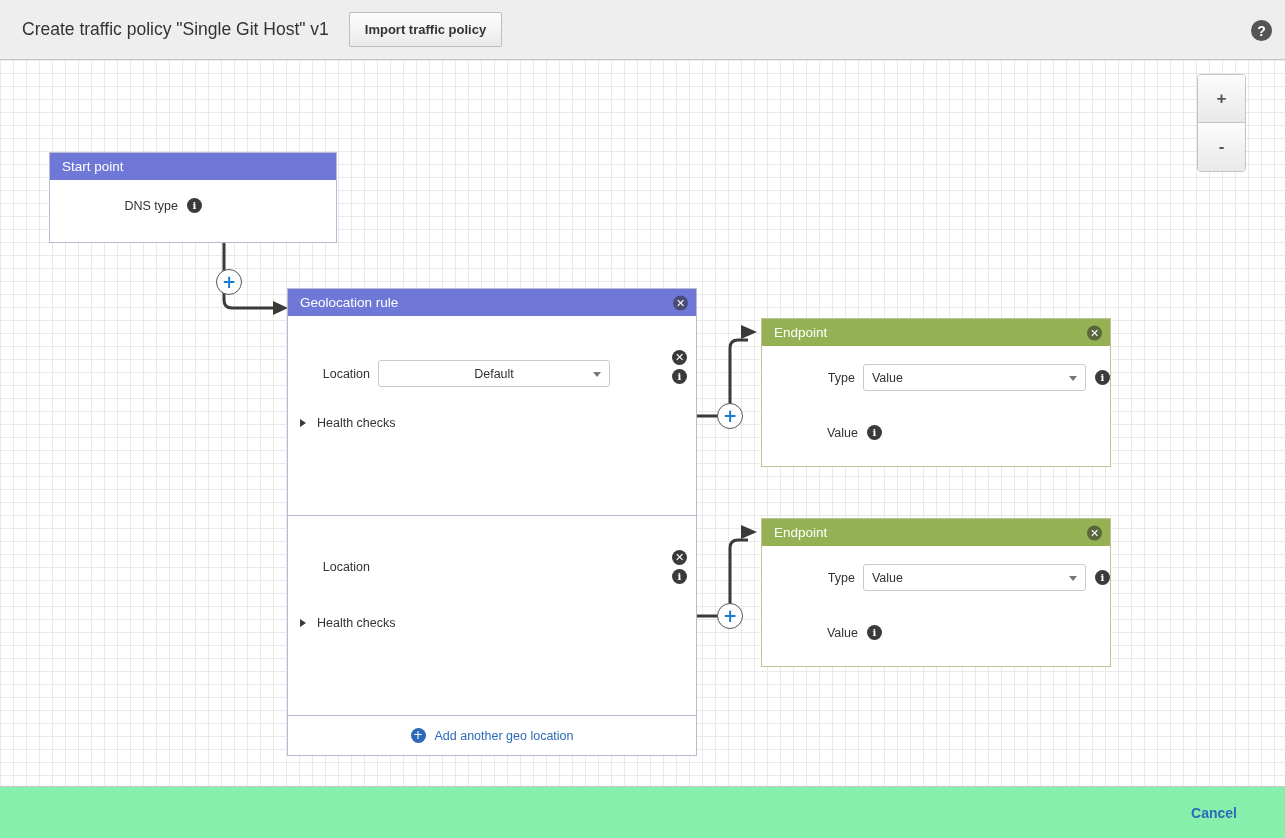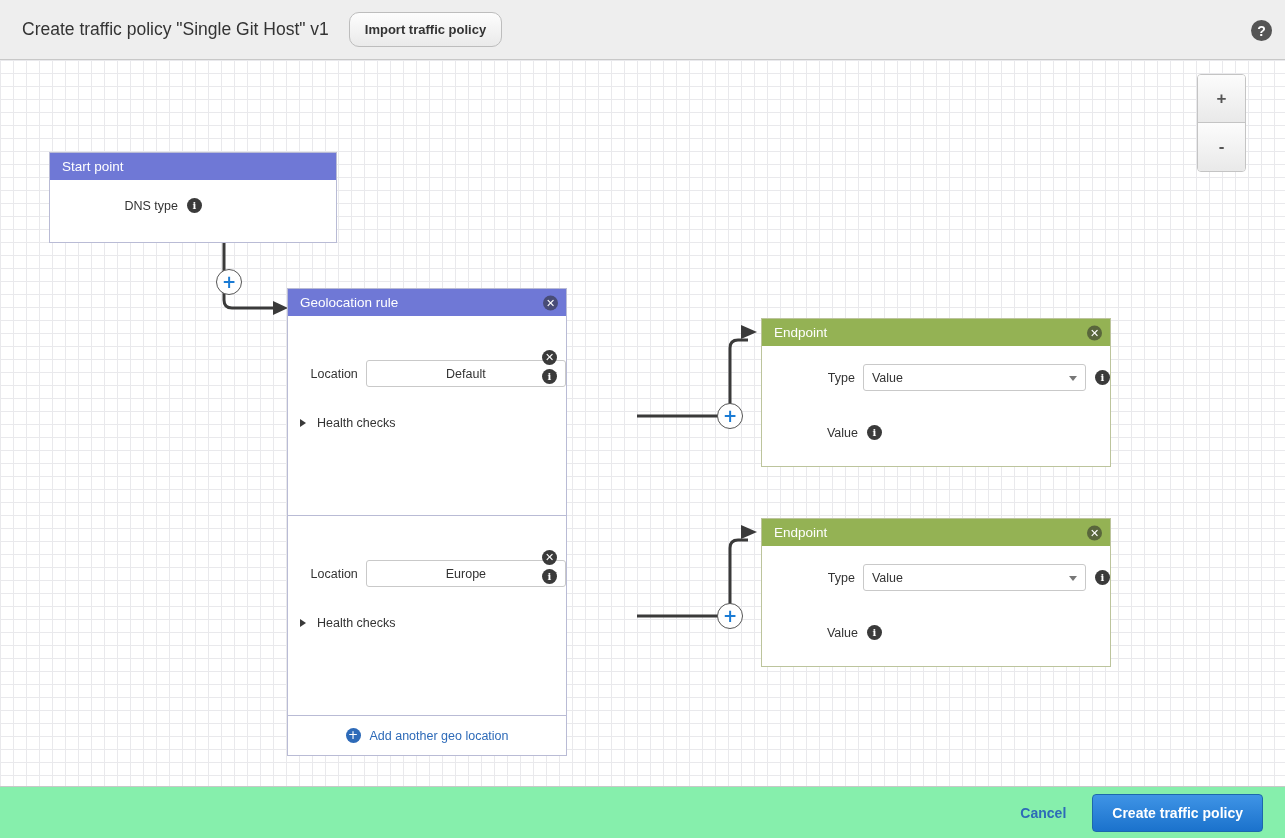"Import traffic policy" #import-btn { border-radius: 10px -> 2px }
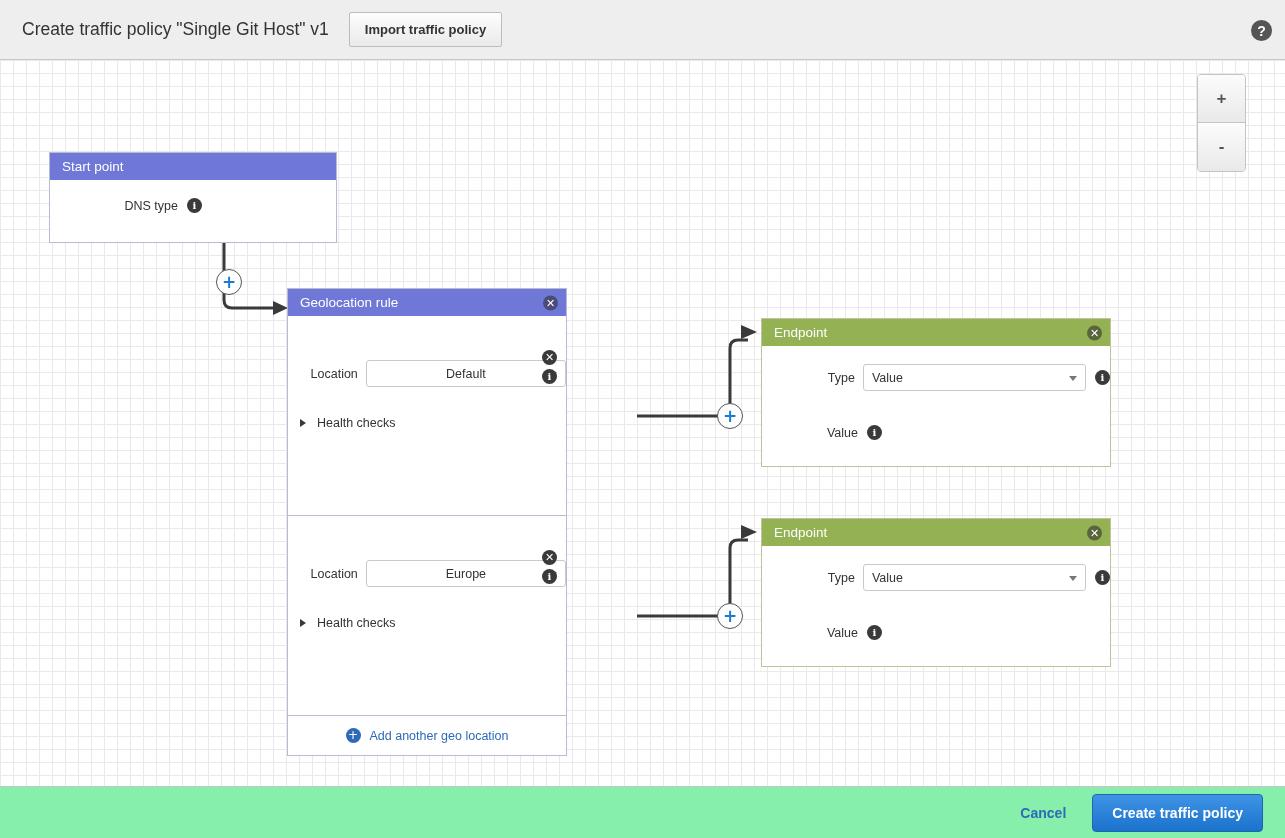"Geolocation rule" #geo-rule { width: 280px -> 410px }
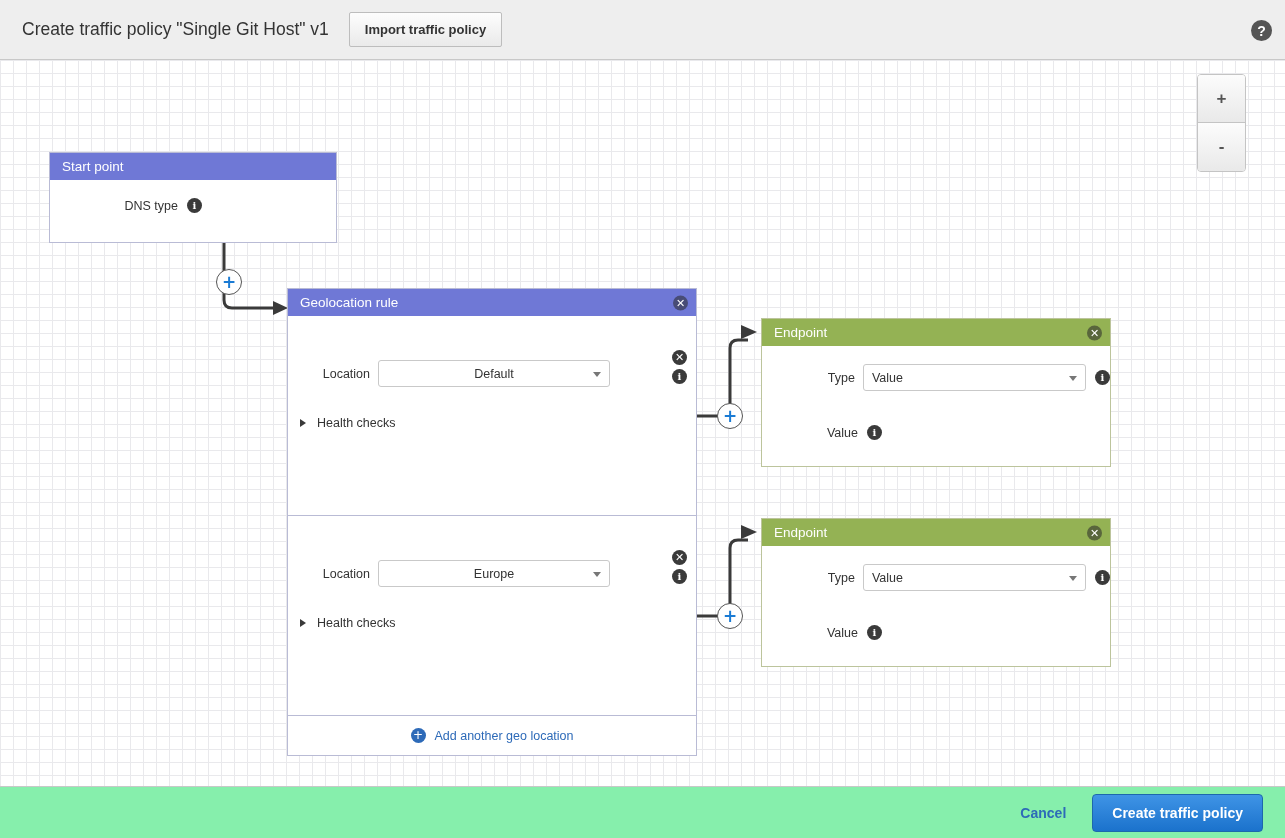"Europe" div.select-box { html: <div> <span>Europe</span> <span></span> </div> -> none }
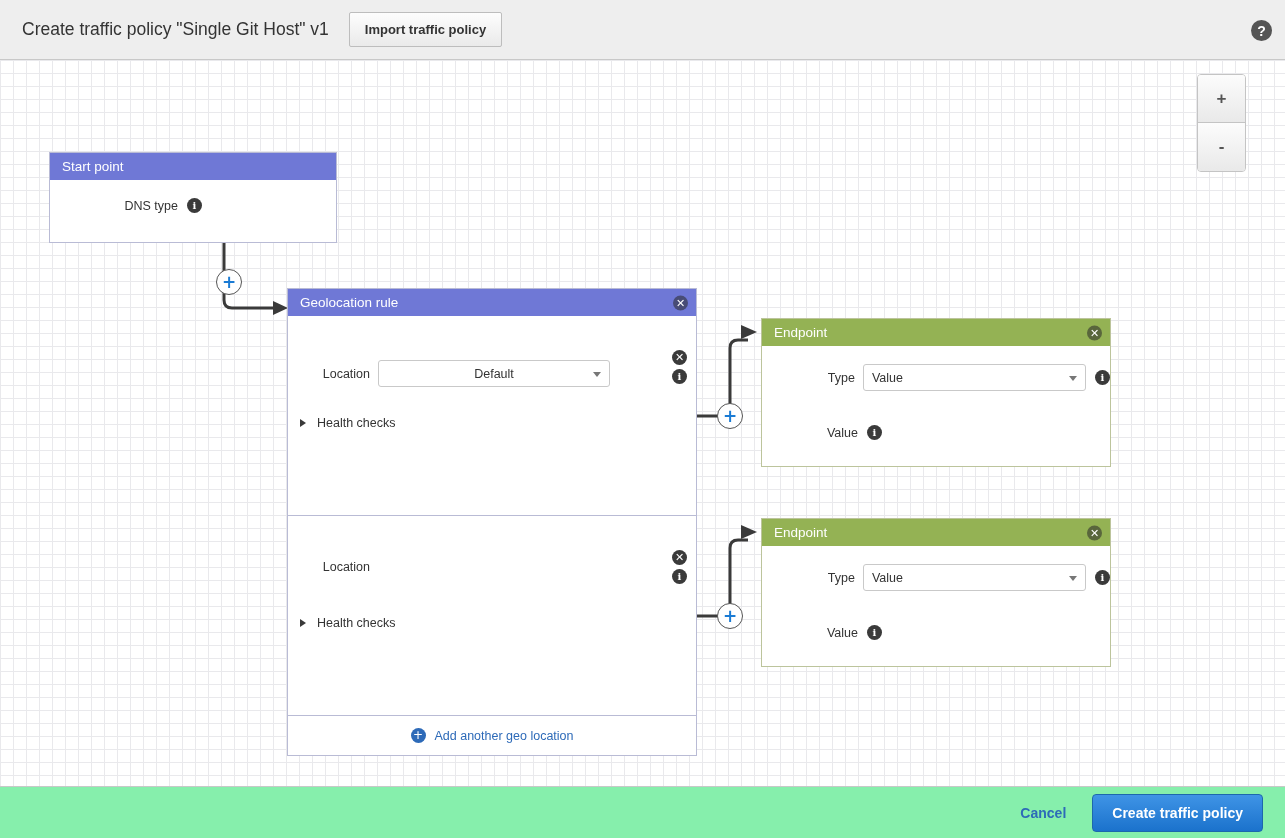"Create traffic policy" button { html: <button>Create traffic policy</button> -> none }
